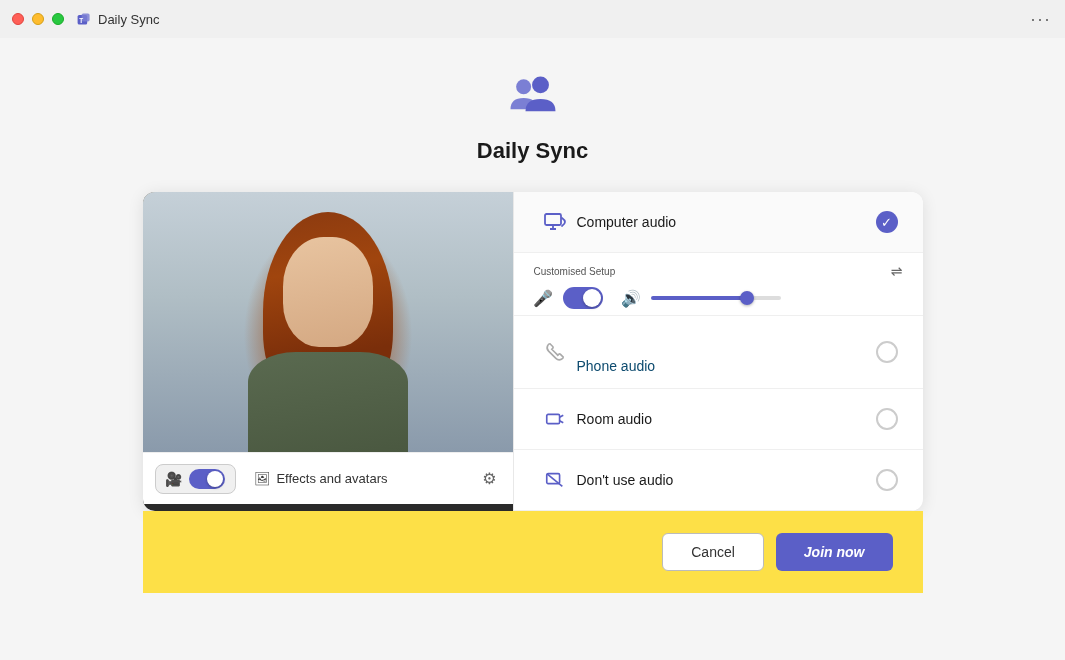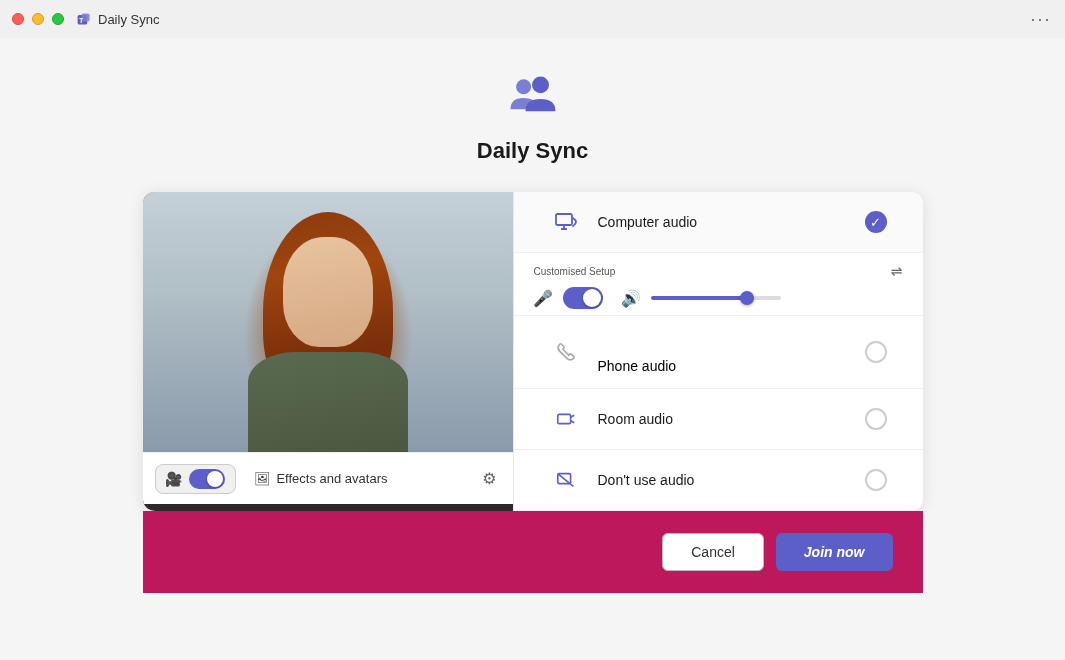"Computer audio" .audio-option { gap: 16px -> 6px; padding: 14px 36px -> 14px 25px }
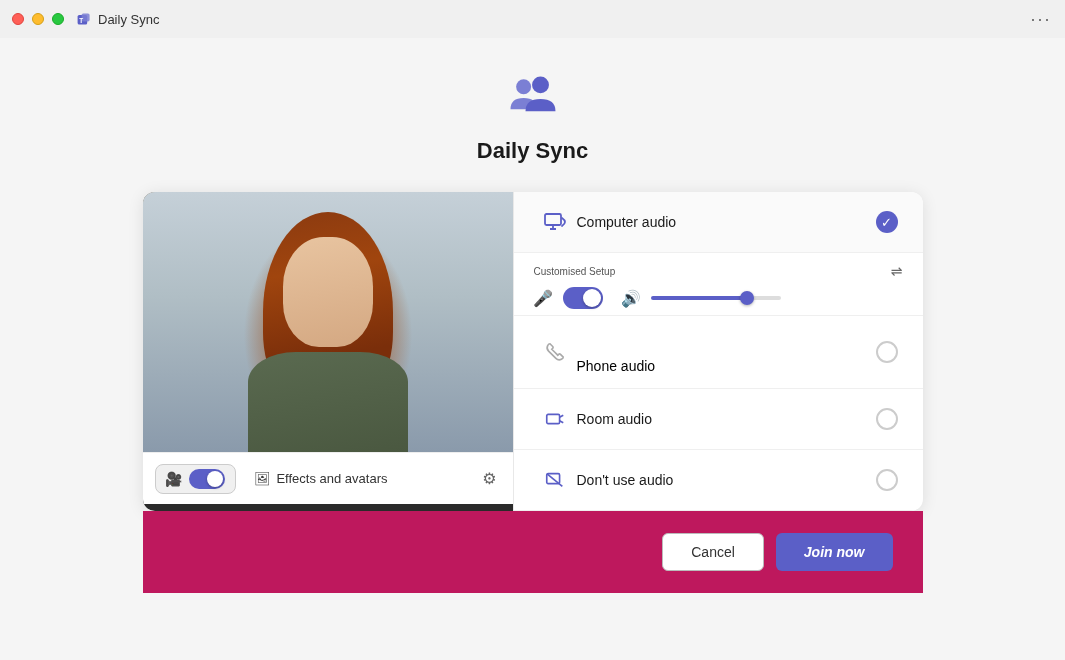"Phone audio" .audio-option-label.muted { color: #000000 -> #0c4a6e }
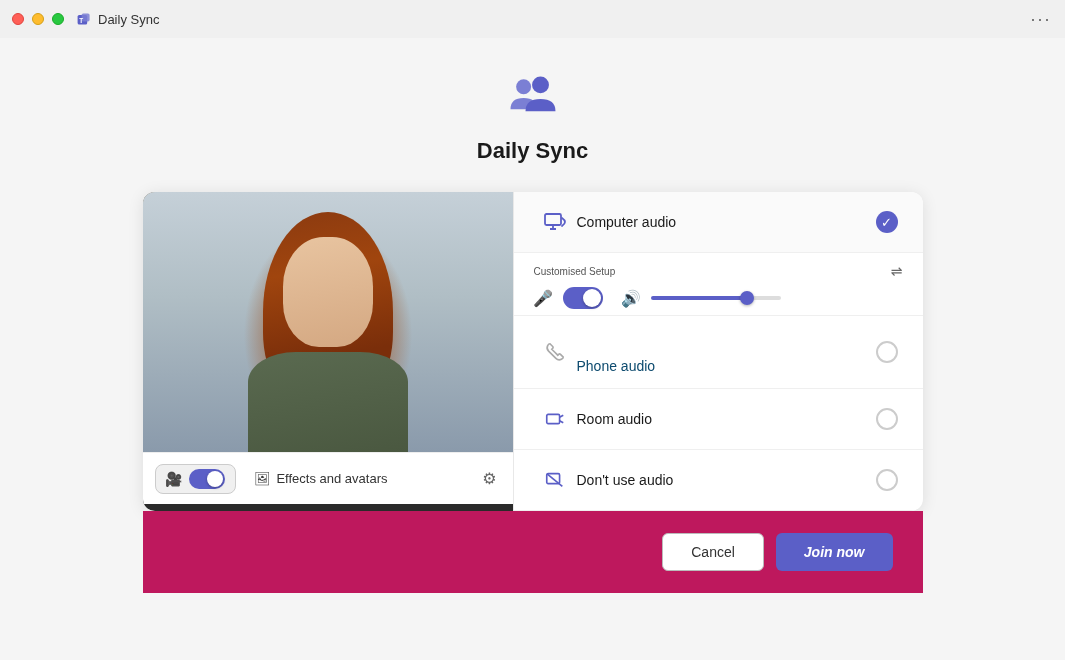"Cancel" .bottom-actions { background: #be185d -> #fde047 }
